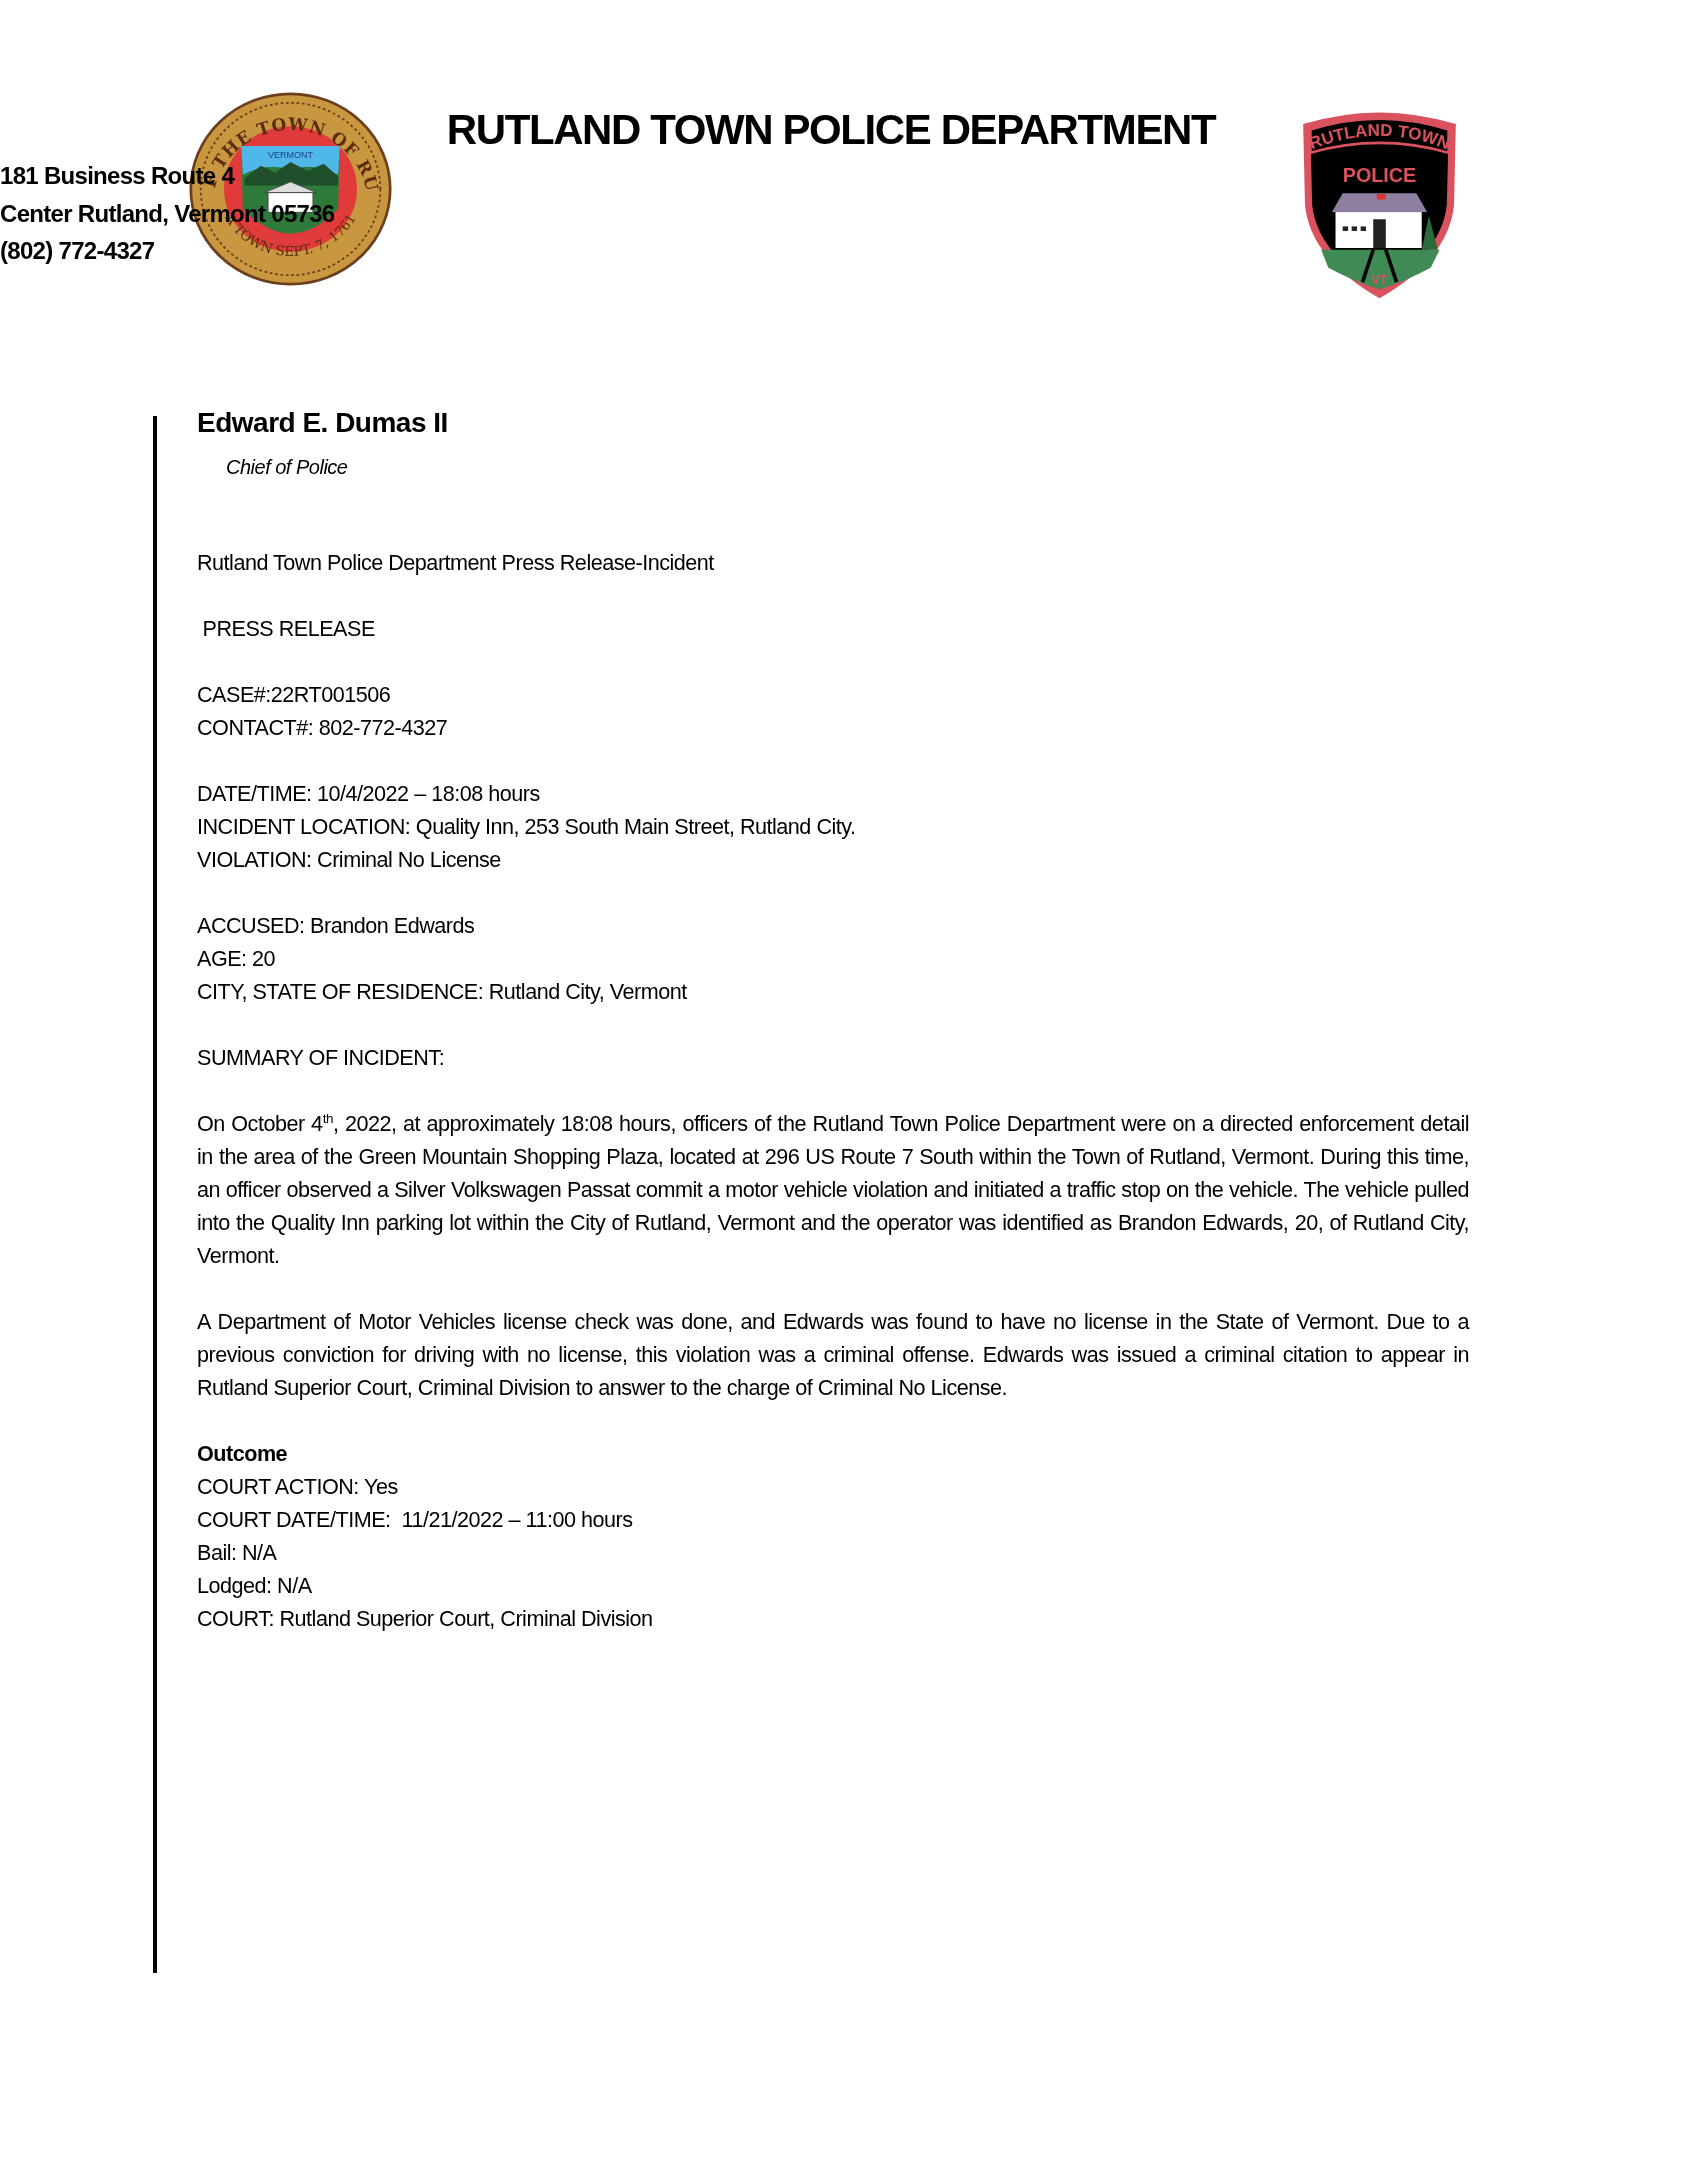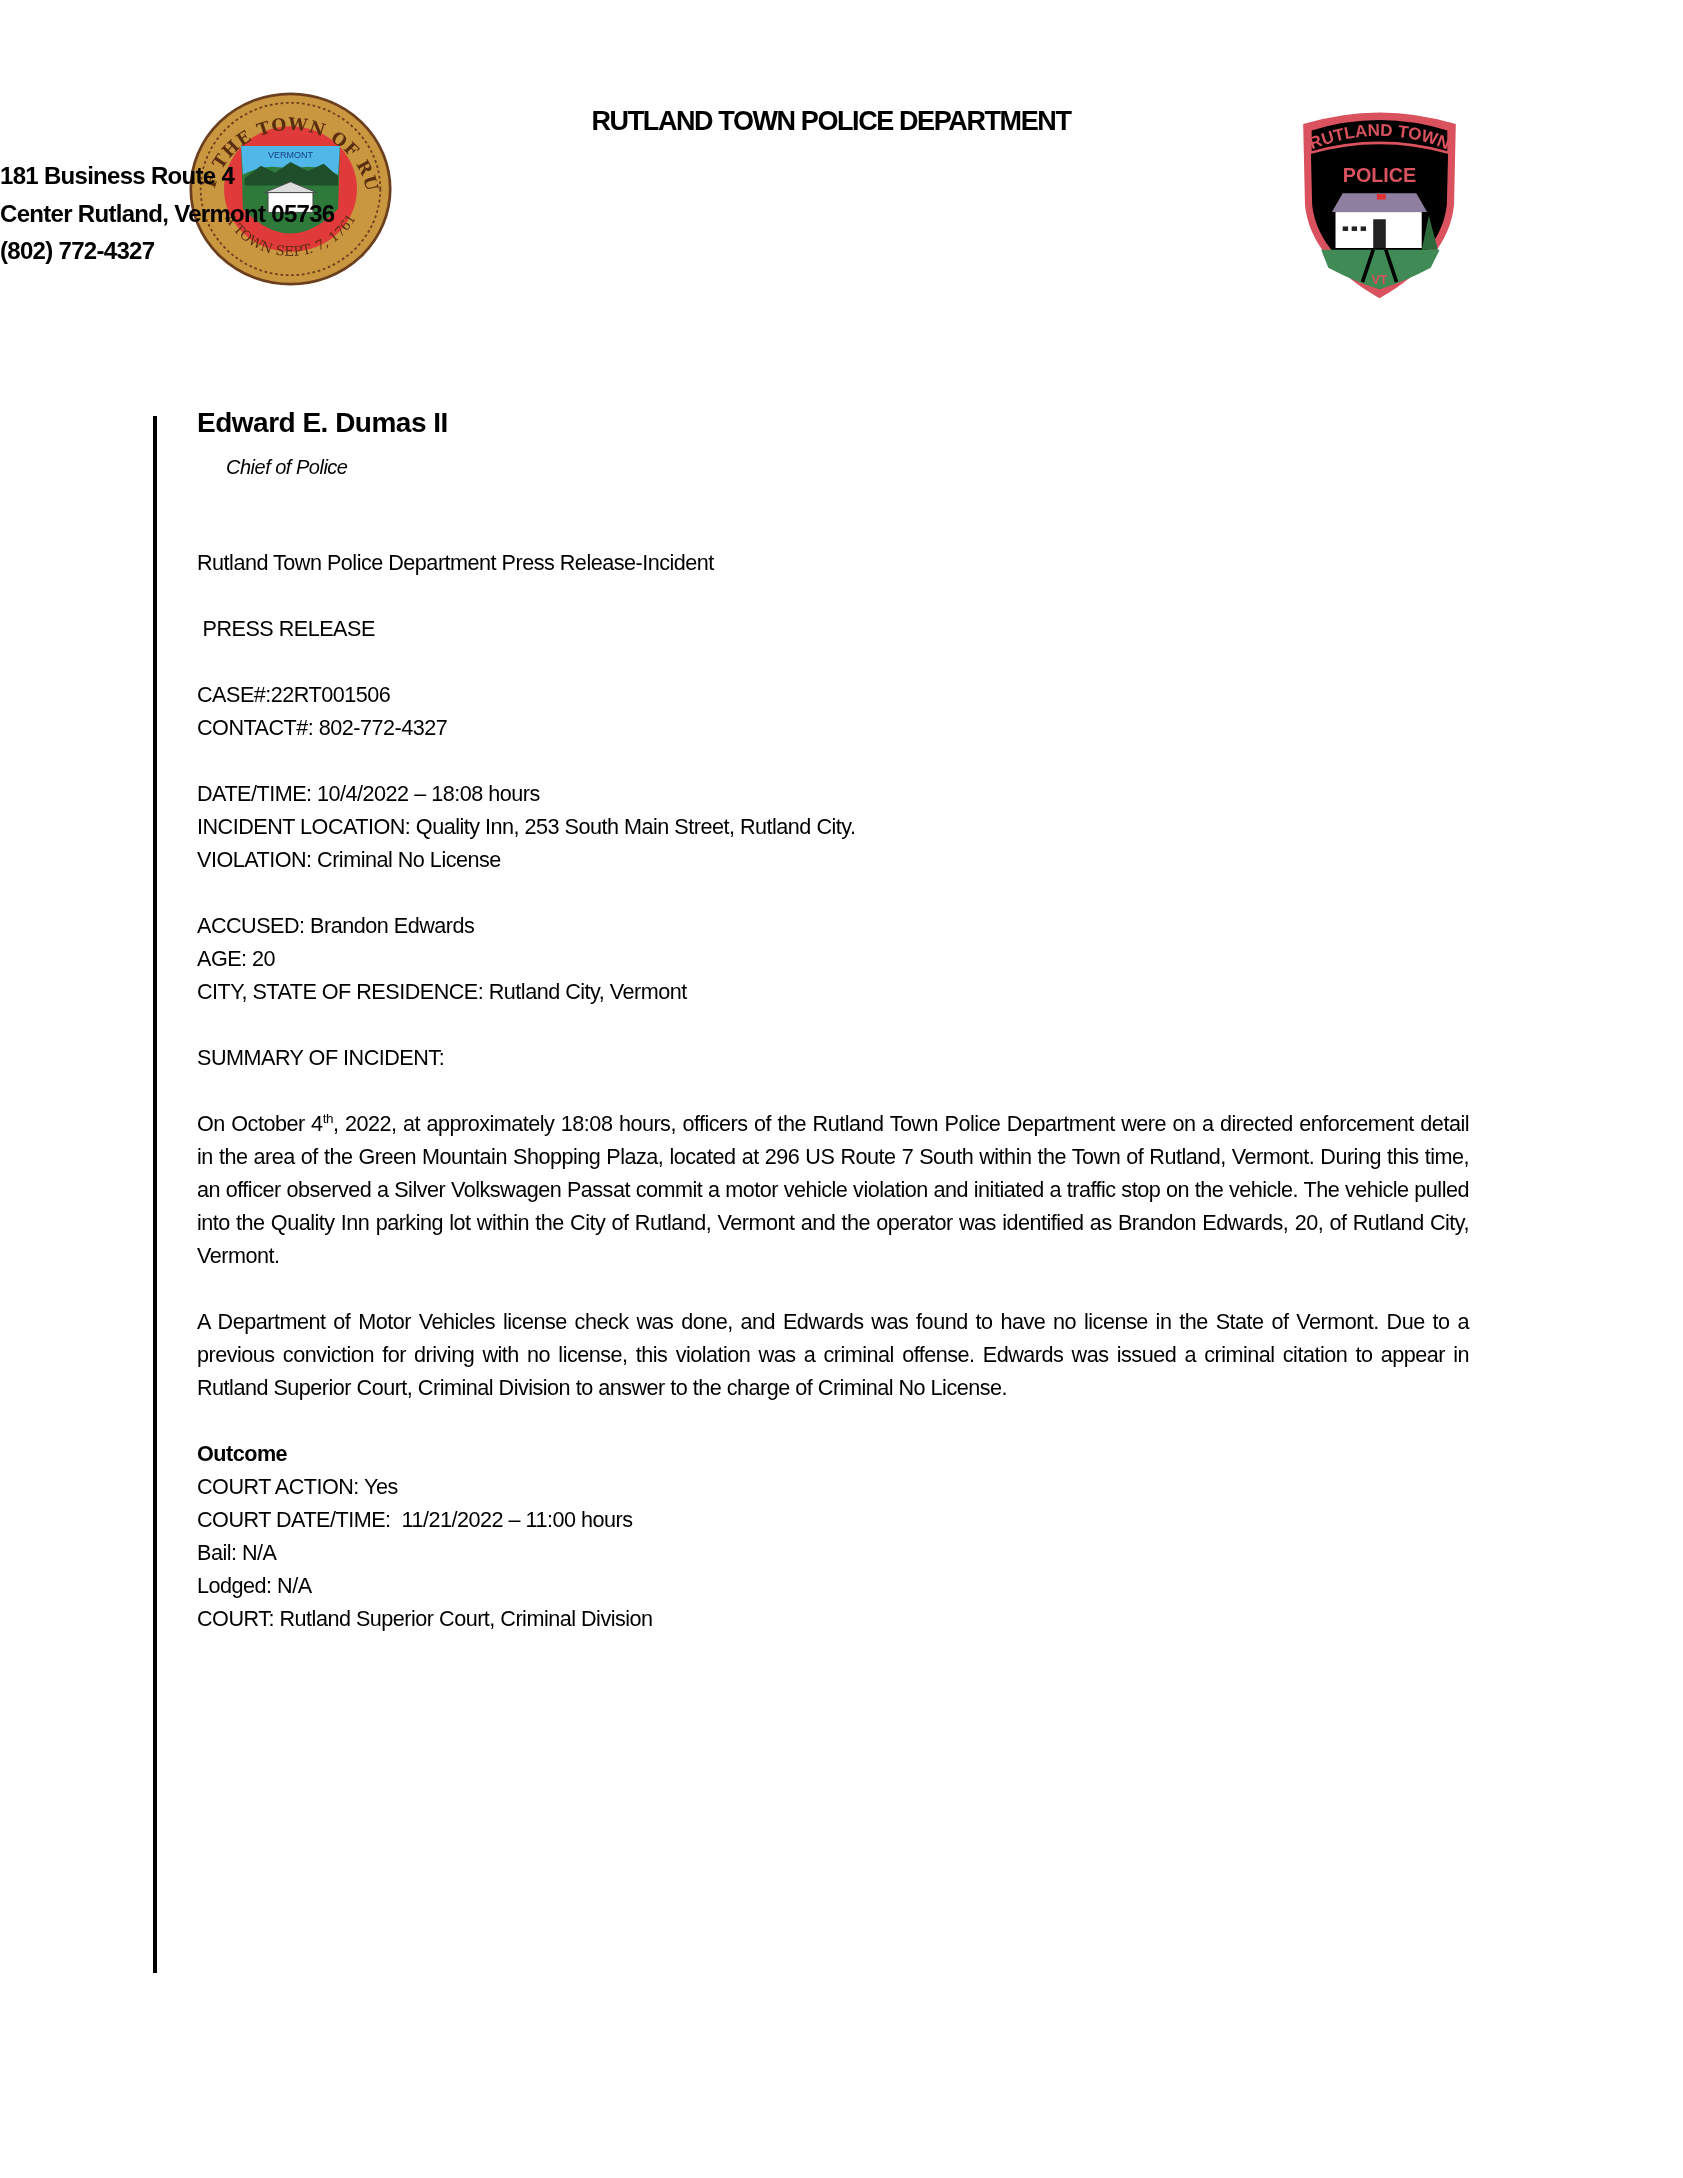"RUTLAND TOWN POLICE DEPARTMENT" .hdr-title { font-size: 27px -> 42px }
